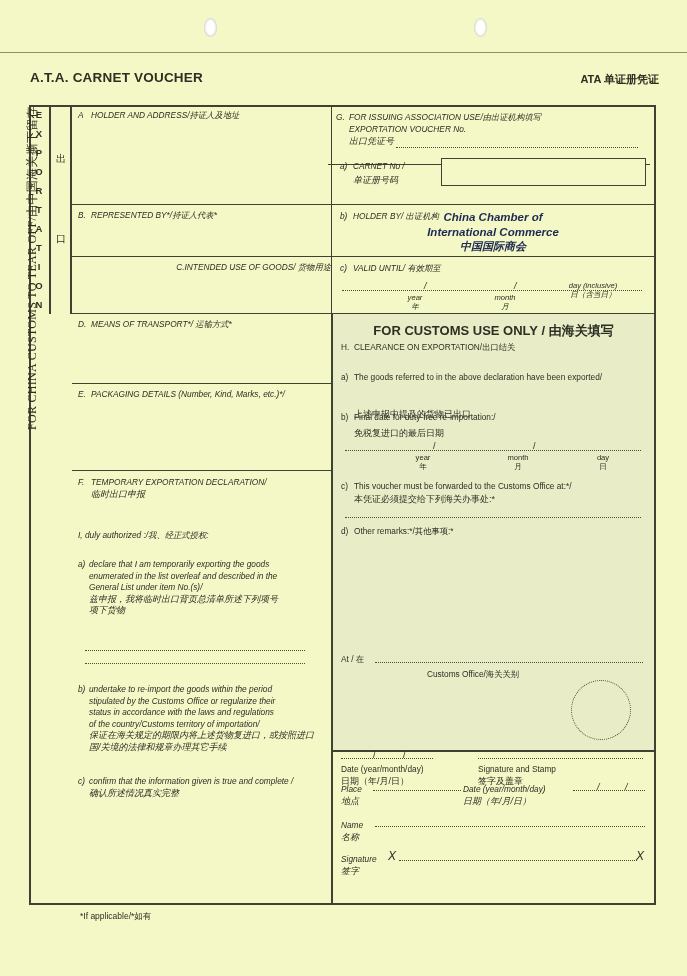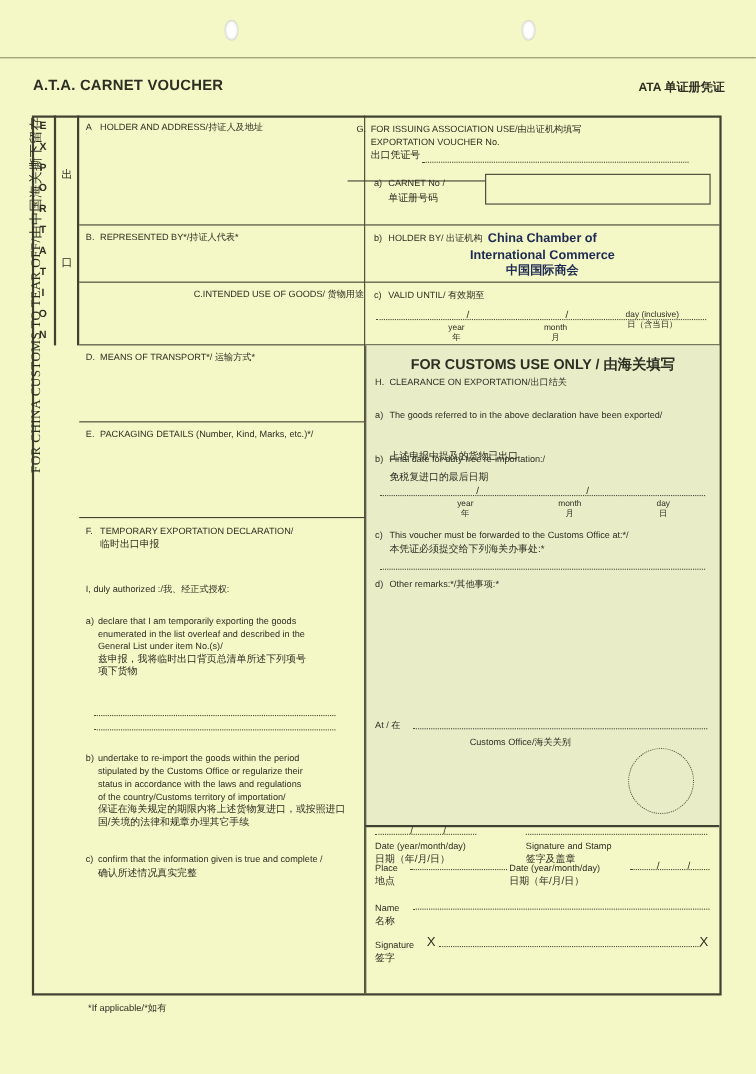"A HOLDER AND ADDRESS/持证人及地址" .cell { font-style: none -> italic }
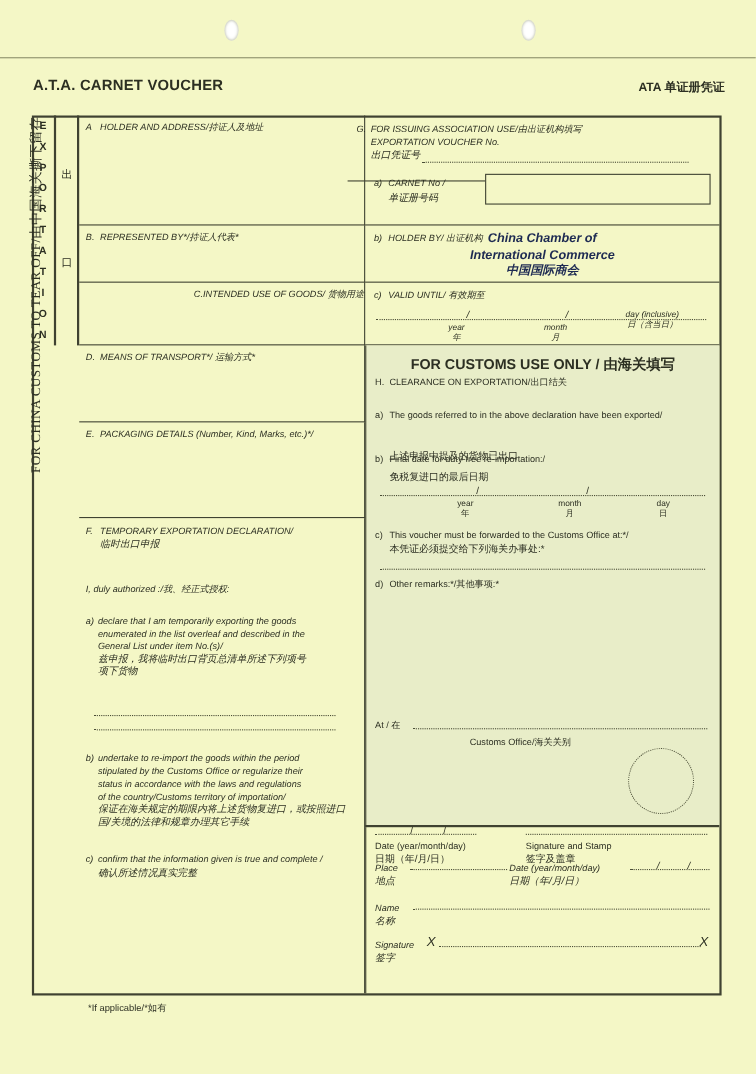"G. FOR ISSUING ASSOCIATION USE/由出证机构填写" div.cell { left: 316px -> 328px }
